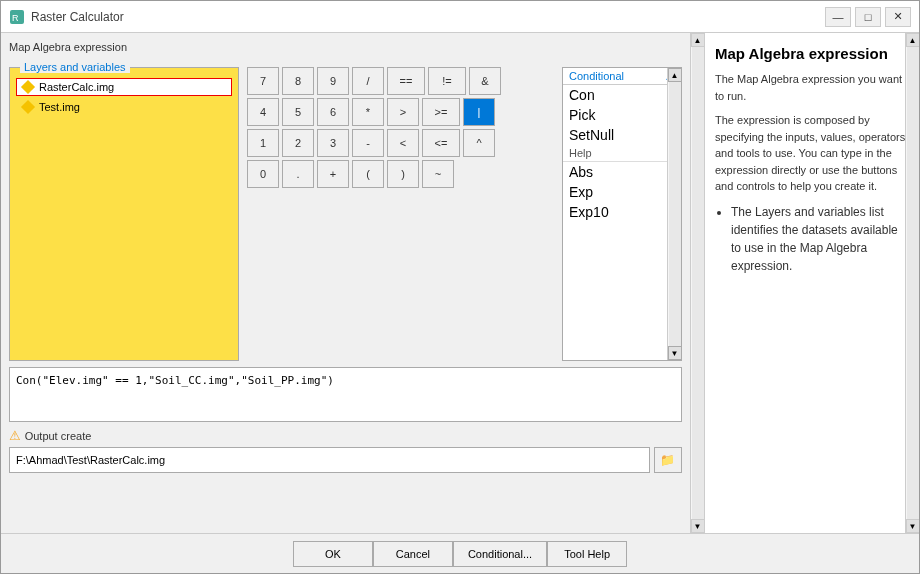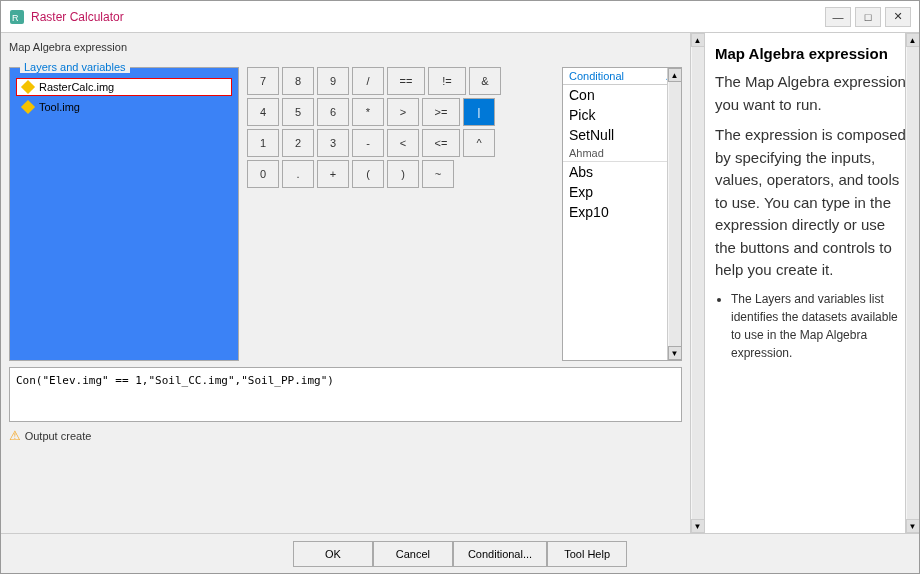"Raster Calculator" .title-bar-title { color: #be185d -> #404040 }
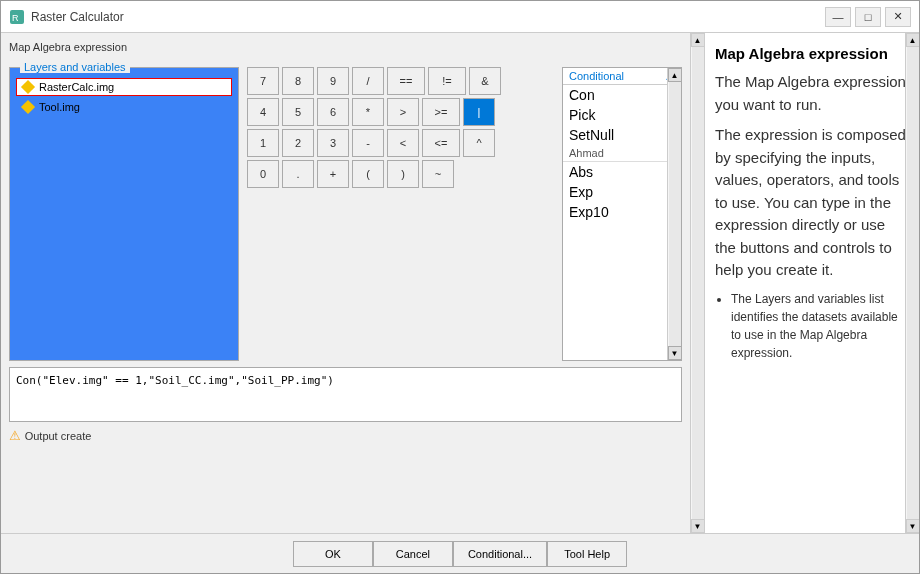"Layers and variables" .layers-box { background: #3b82f6 -> #fde047 }
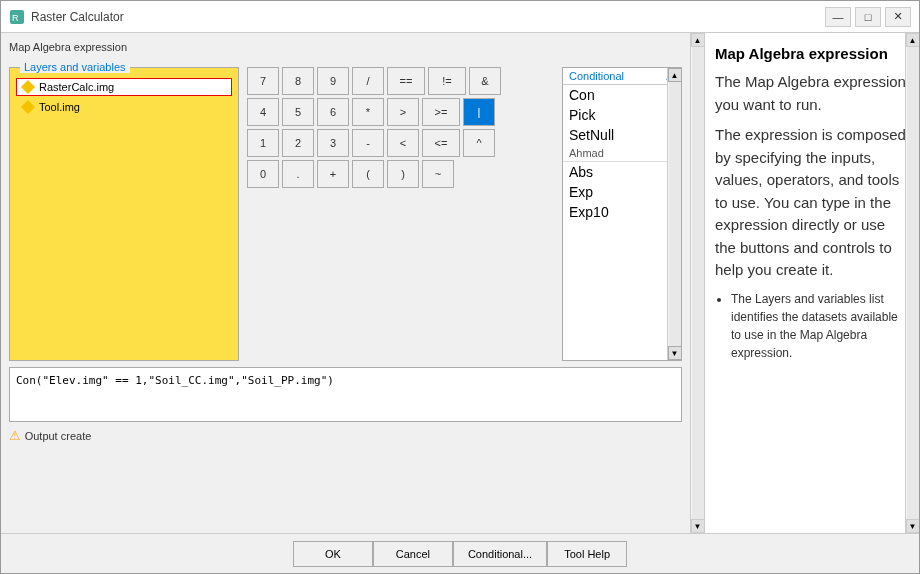"The Map Algebra expression you" .help-text { font-size: 15px -> 11px }
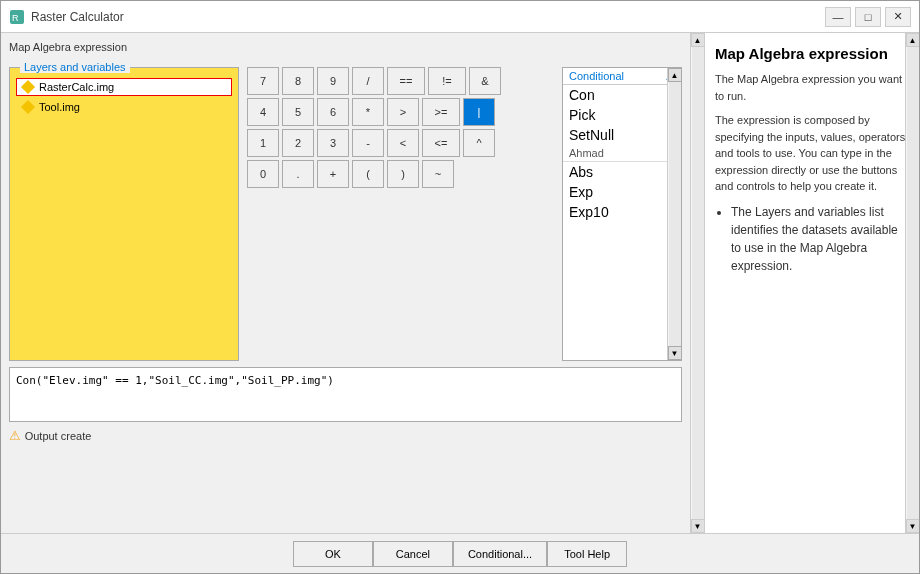"Tool.img" span { text: Tool.img -> Test.img }
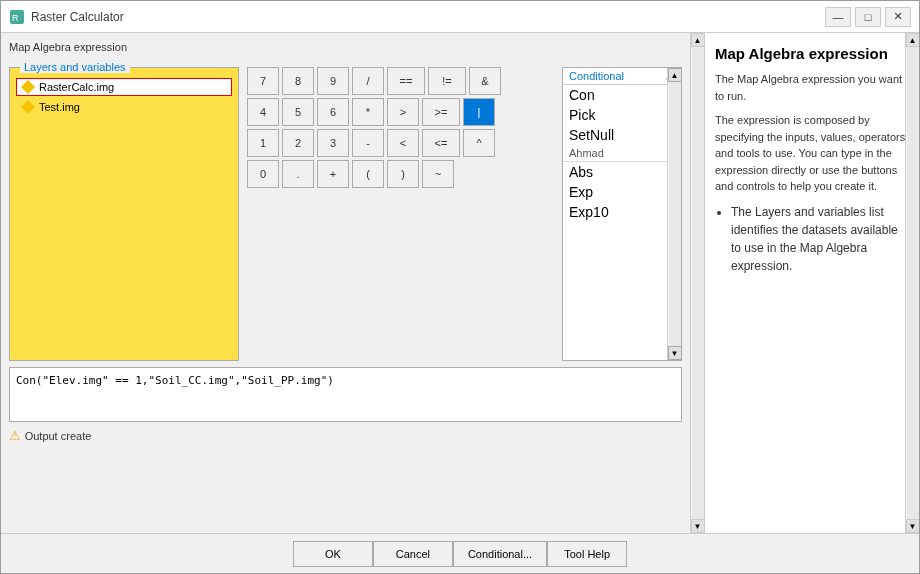"Ahmad" div.functions-section-label { text: Ahmad -> Help }
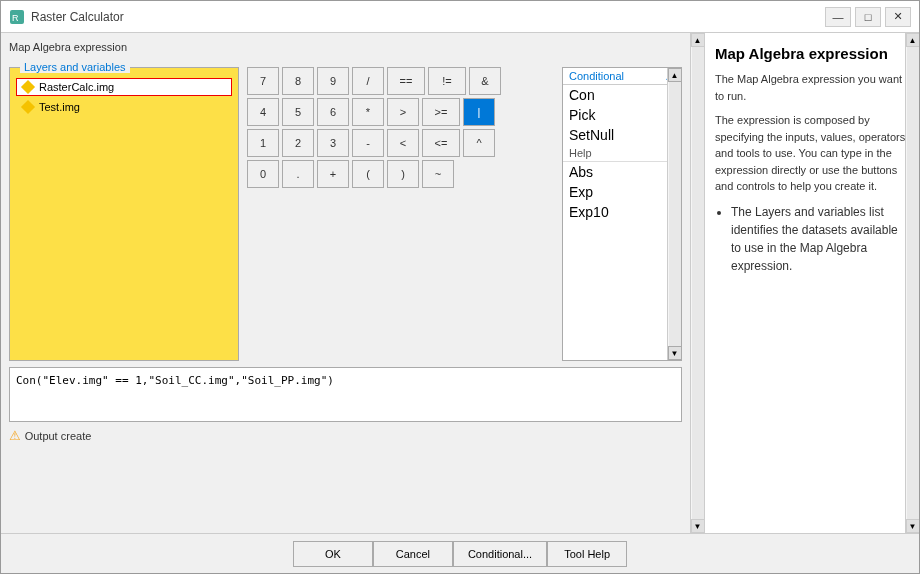"F:\Ahmad\Test\RasterCalc.img" div.output-input-row { html: none -> <div> <input> <div> <span>📁</span> </div> </div> }
